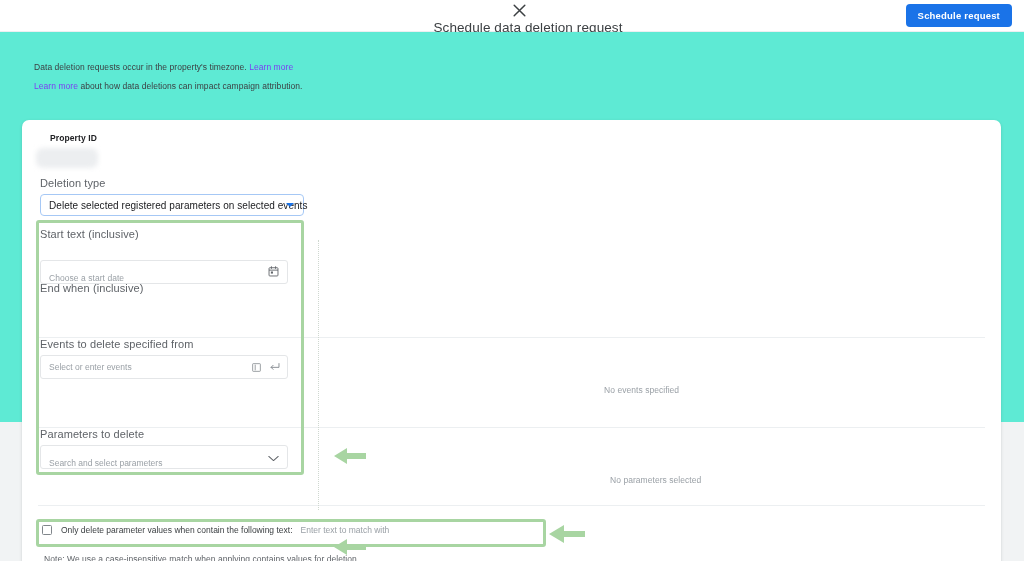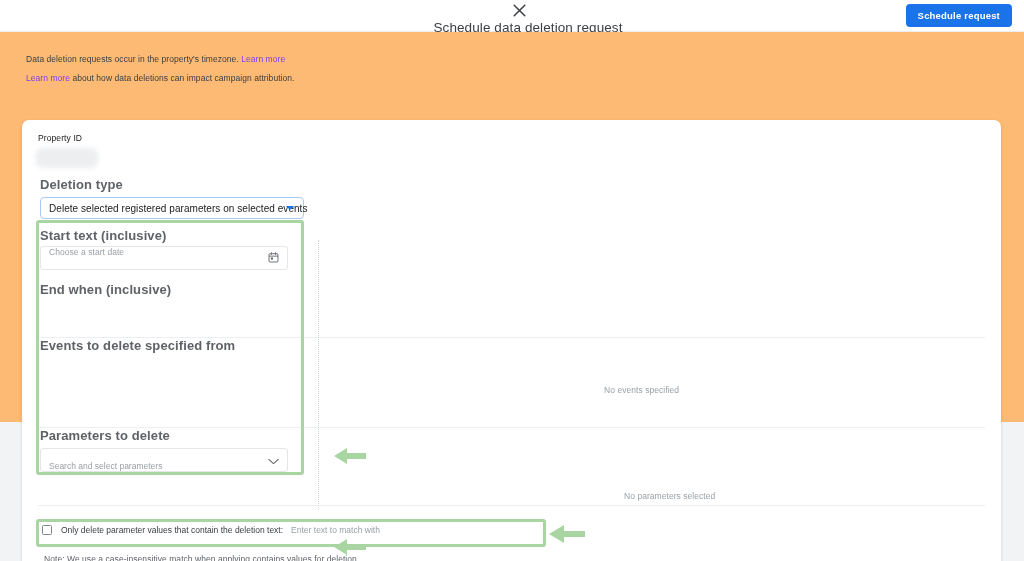"Data deletion requests occur in" .page { background: #fdba74 -> #5eead4; padding: 4px -> 12px }
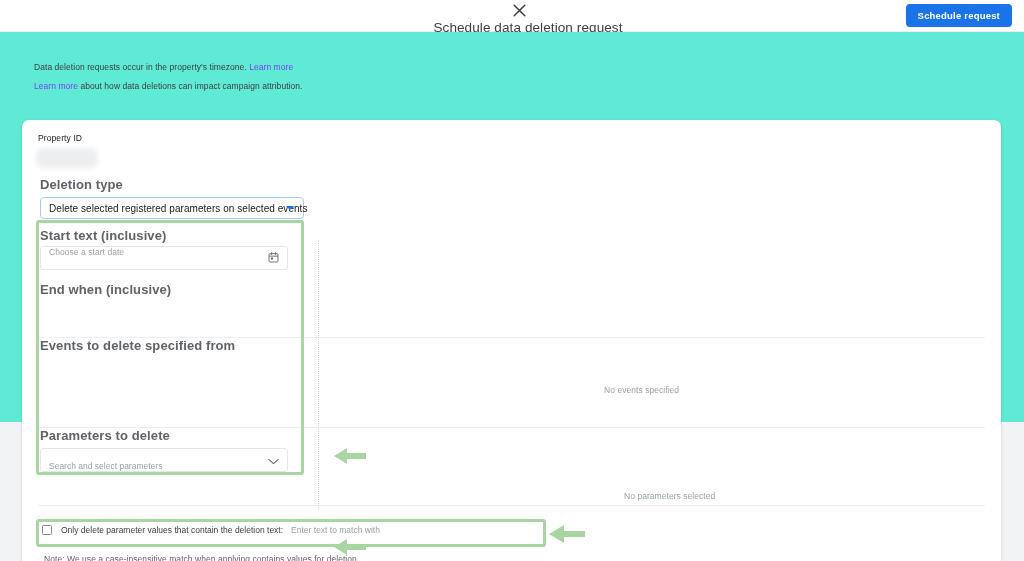"Property ID" .prop-label { font-weight: normal -> bold; left: 16px -> 28px }
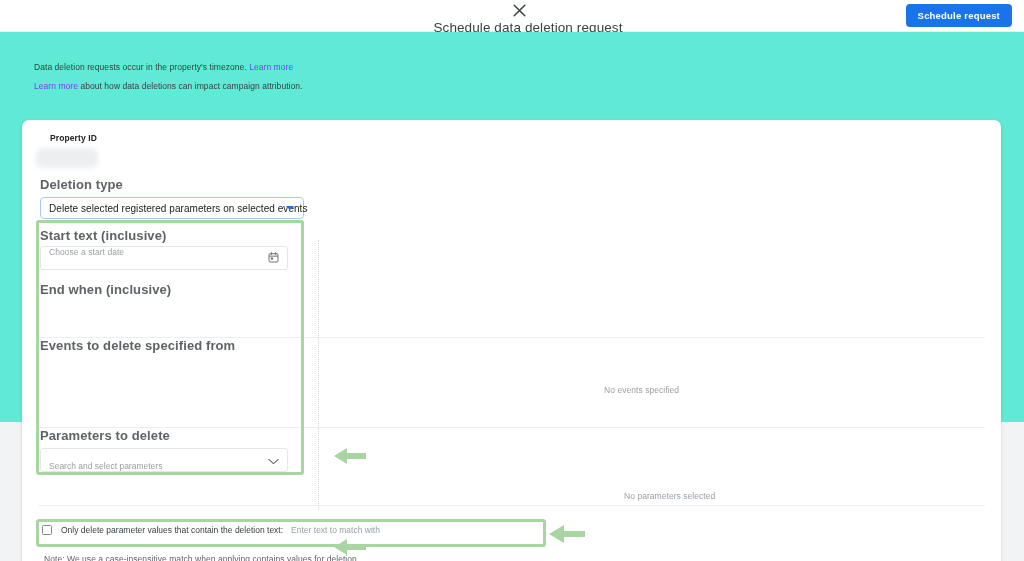"Deletion type" .field-label { font-size: 13px -> 11px; font-weight: bold -> none }
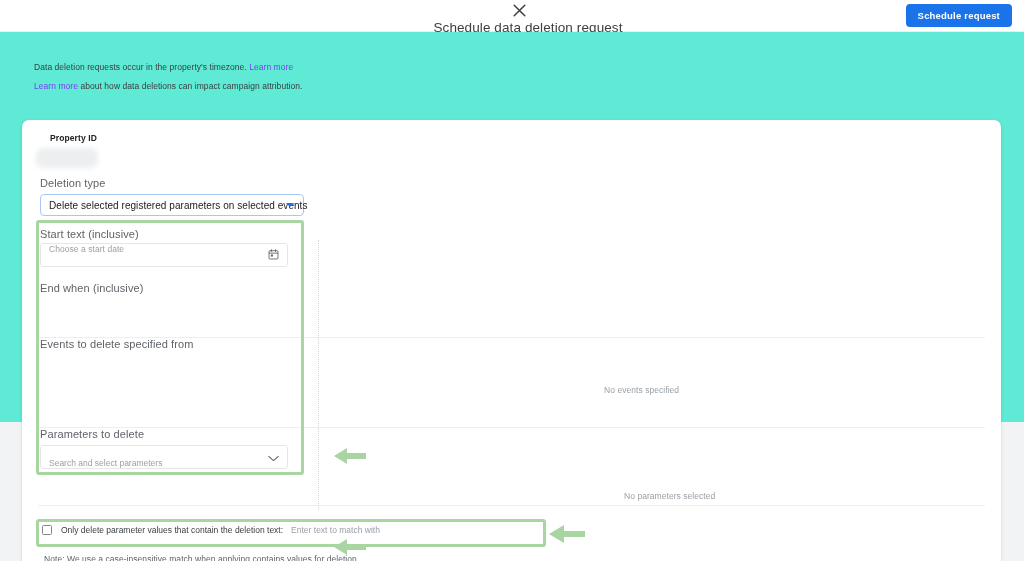"Choose a start date" .date-input { align-items: flex-start -> flex-end; margin-top: 3px -> 20px }
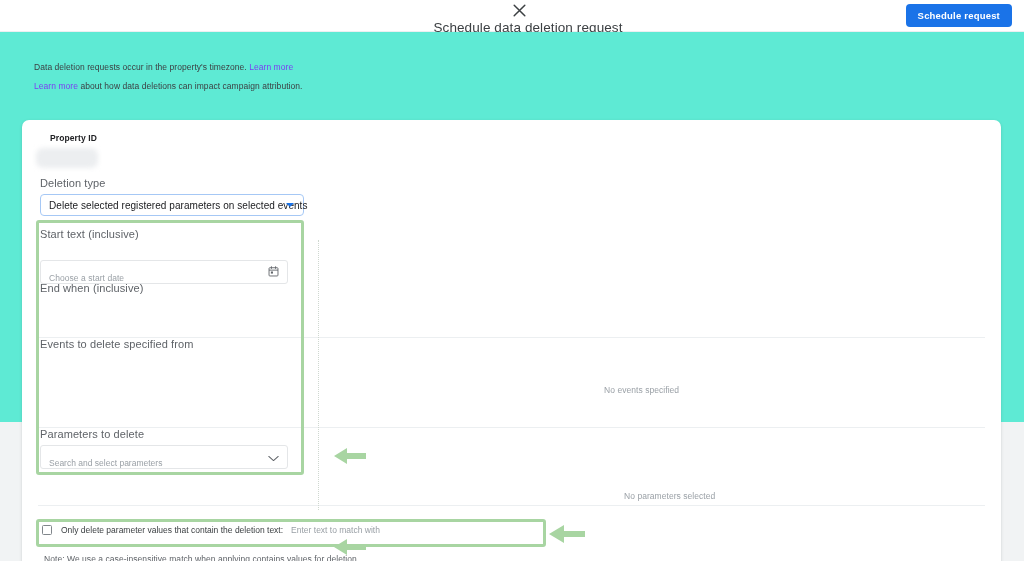"Select or enter events" div.events-input { html: none -> <div> <span>Select or enter events</span> <span> <span> <svg> <rect></rect> <path></path> </svg> </span> <span> <svg> <path></path> <path></path> </svg> </span> </span> </div> }
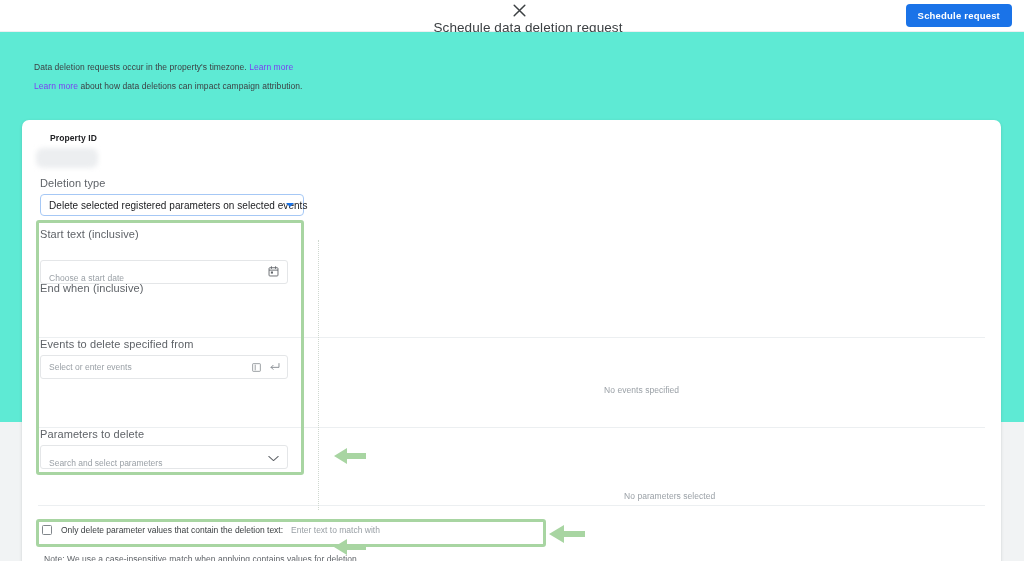"No parameters selected" .empty-params { left: 602px -> 588px; margin-top: 16px -> none }
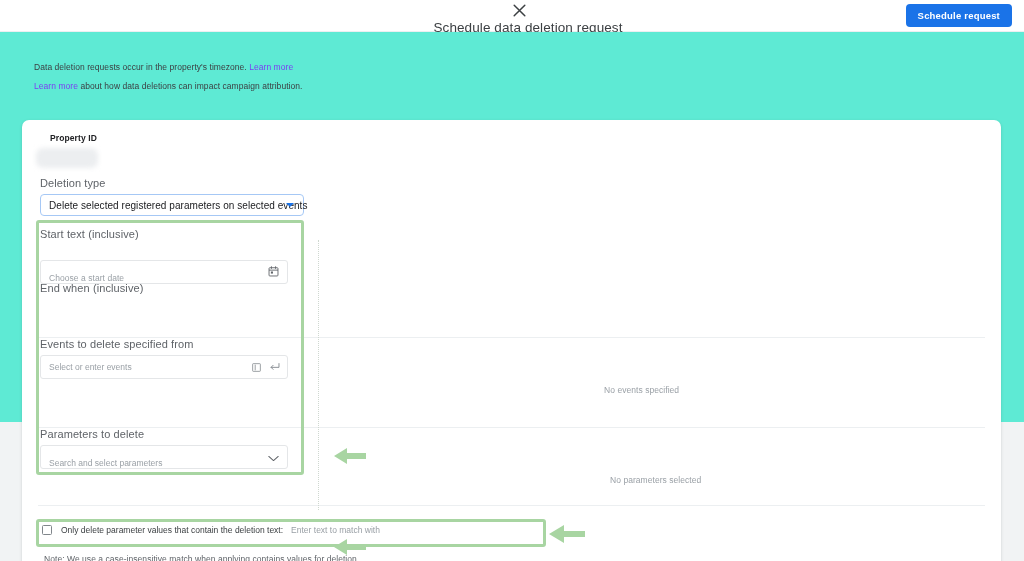"Only delete parameter values that" span.contains-label { text: that contain the deletion -> when contain the following }
